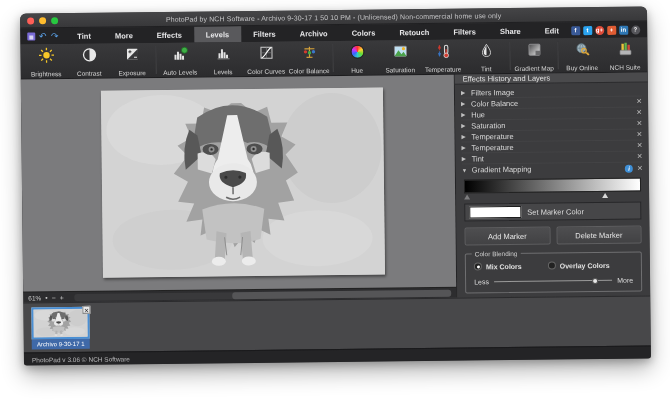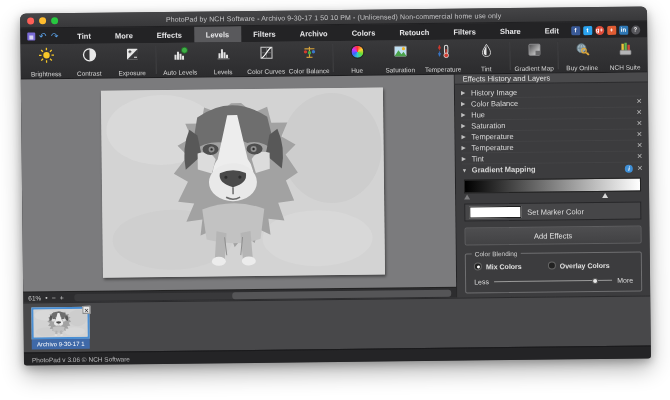"History Image" span { text: History -> Filters }
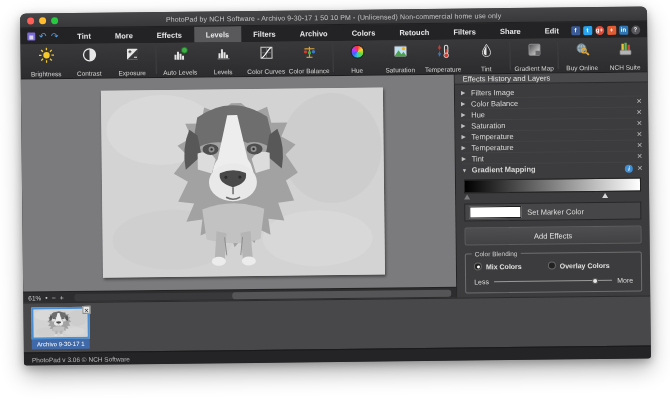"Gradient Mapping" span { font-weight: bold -> normal }
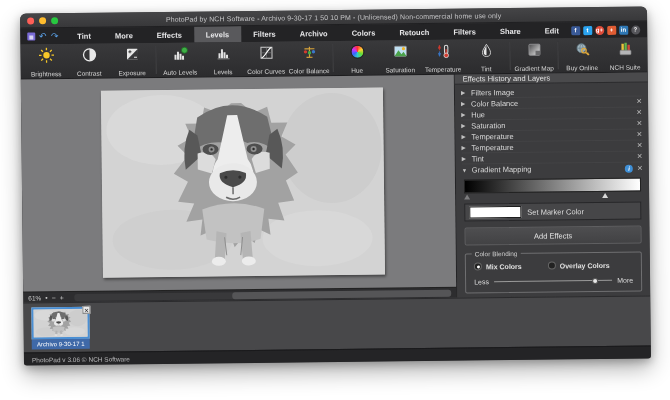"Add Effects" div.btn { text: Effects -> Marker }
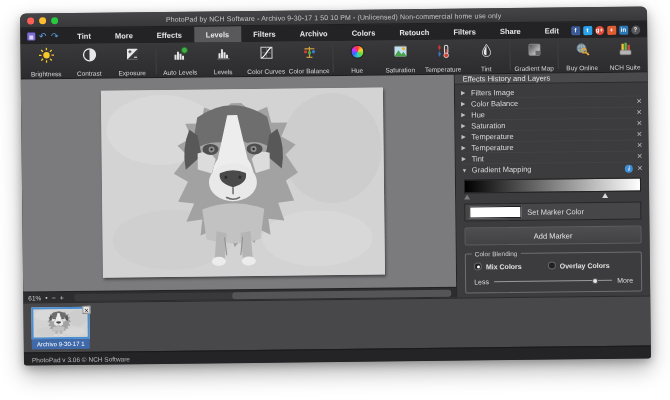"Delete Marker" div.btn { html: none -> <div>Delete Marker</div> }
